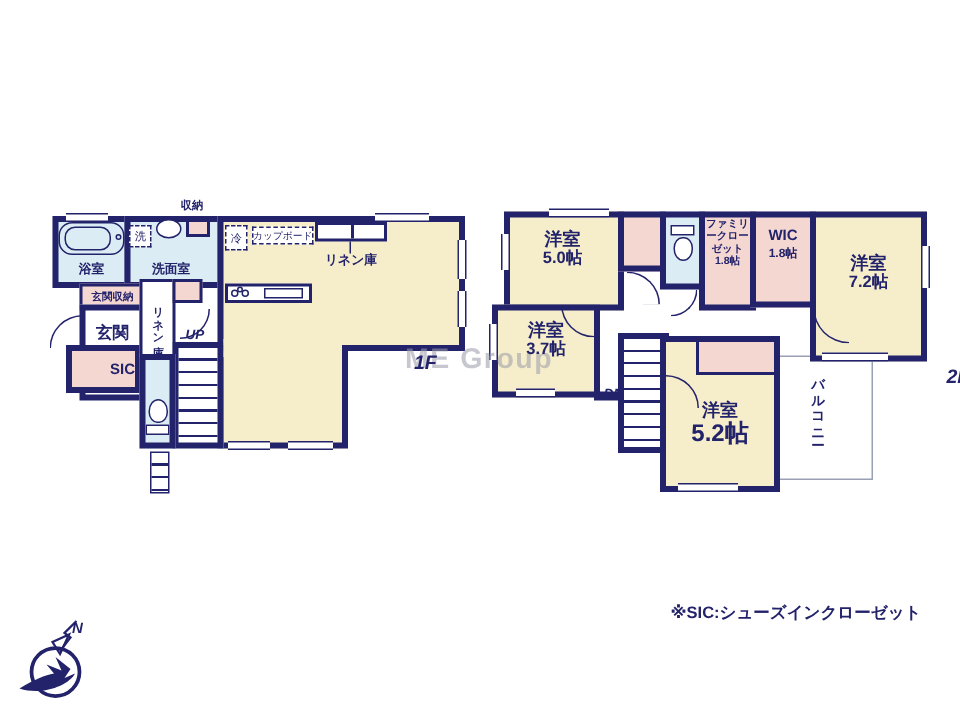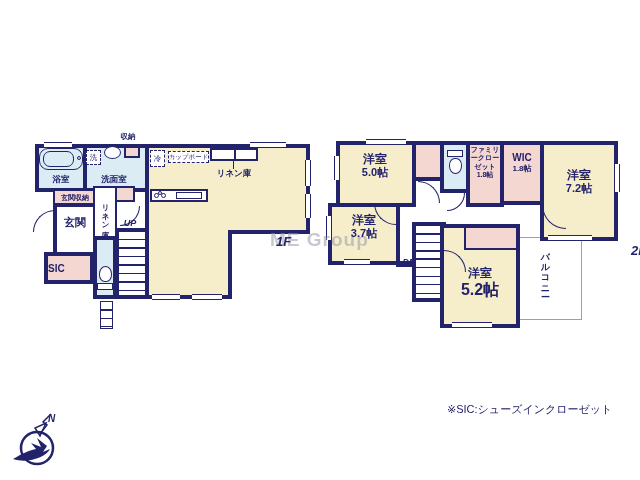"SIC" div.room { justify-content: flex-start -> flex-end; top: 252px -> 230px }
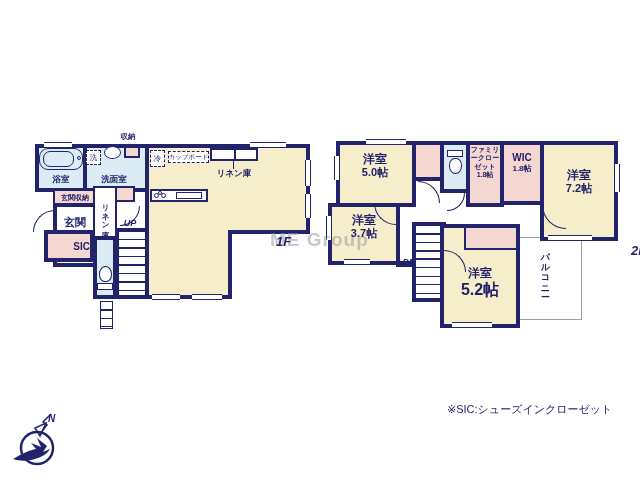"※SIC:シューズインクローゼット" #notes { font-weight: normal -> bold }
